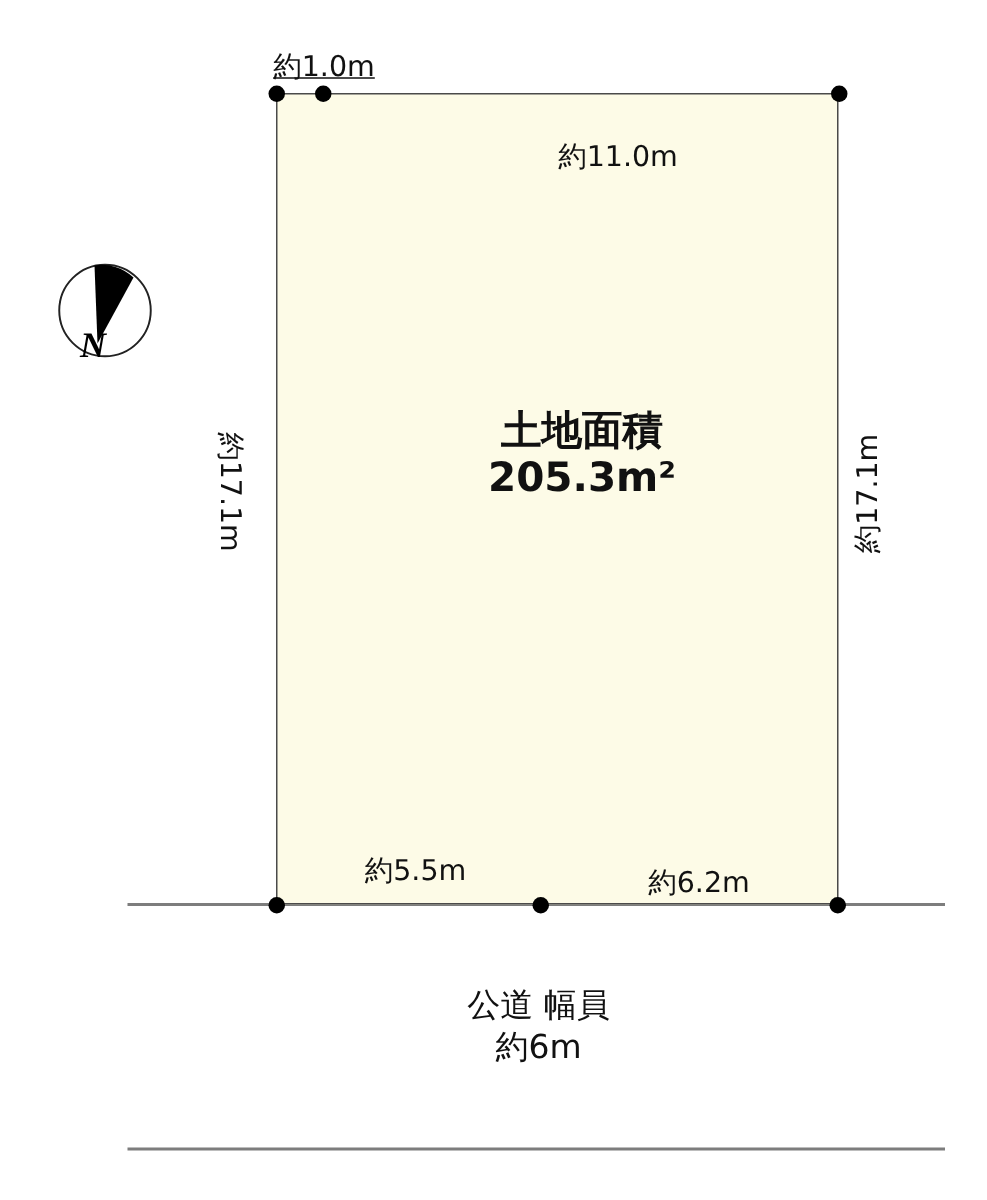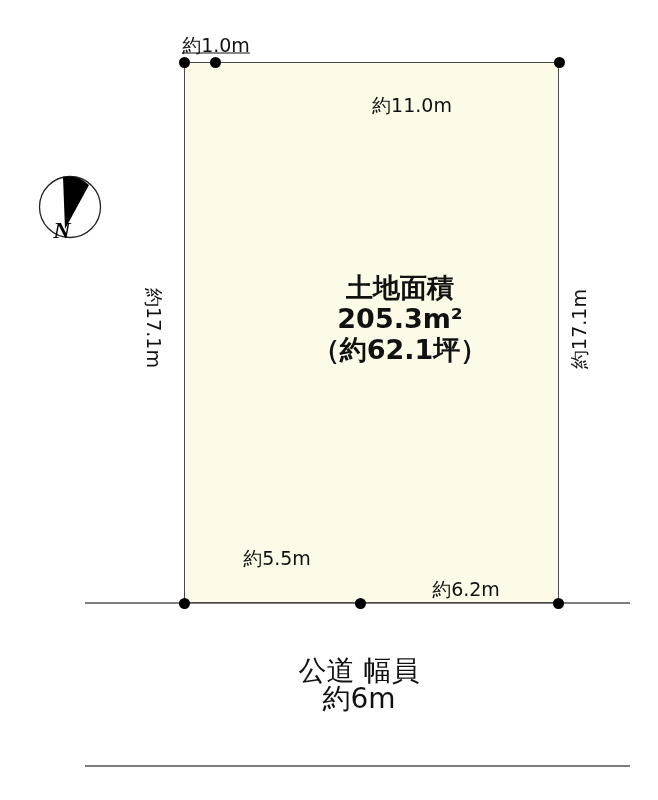"土地面積" .parcel-info { margin-left: 12px -> none }
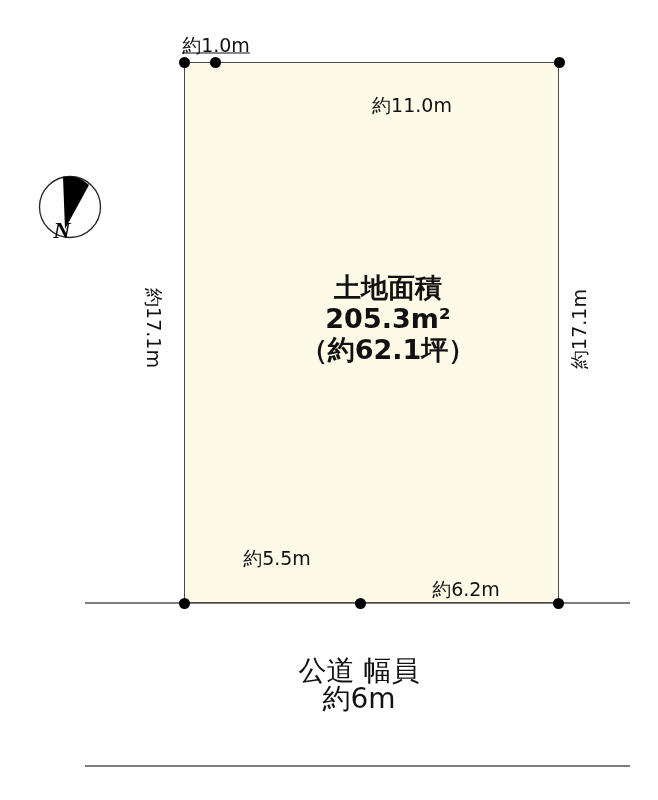"（約62.1坪）" div { html: <div>（約62.1坪）</div> -> none }
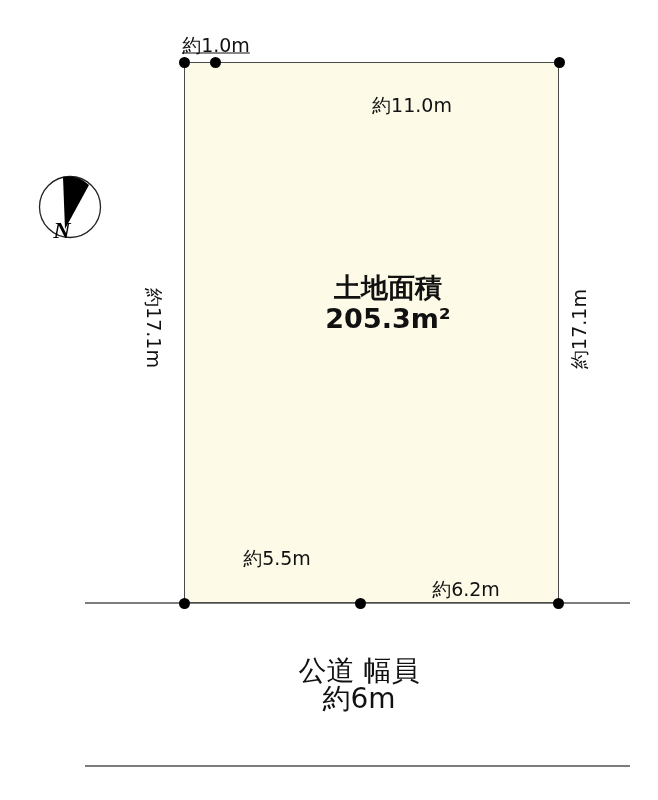"約5.5m" .dim-bottom-left { top: 558px -> 581px }
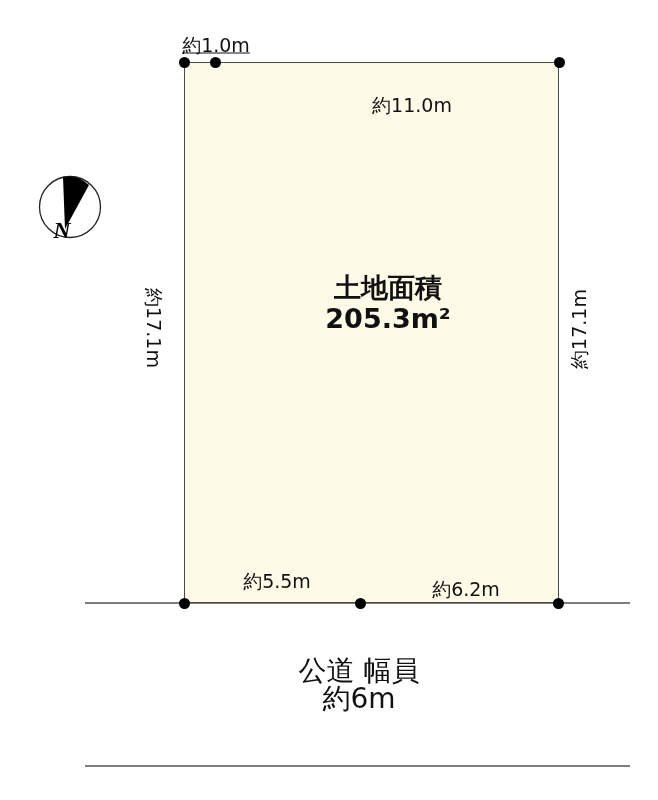"公道 幅員" .road-caption { font-size: 28px -> 22px }
